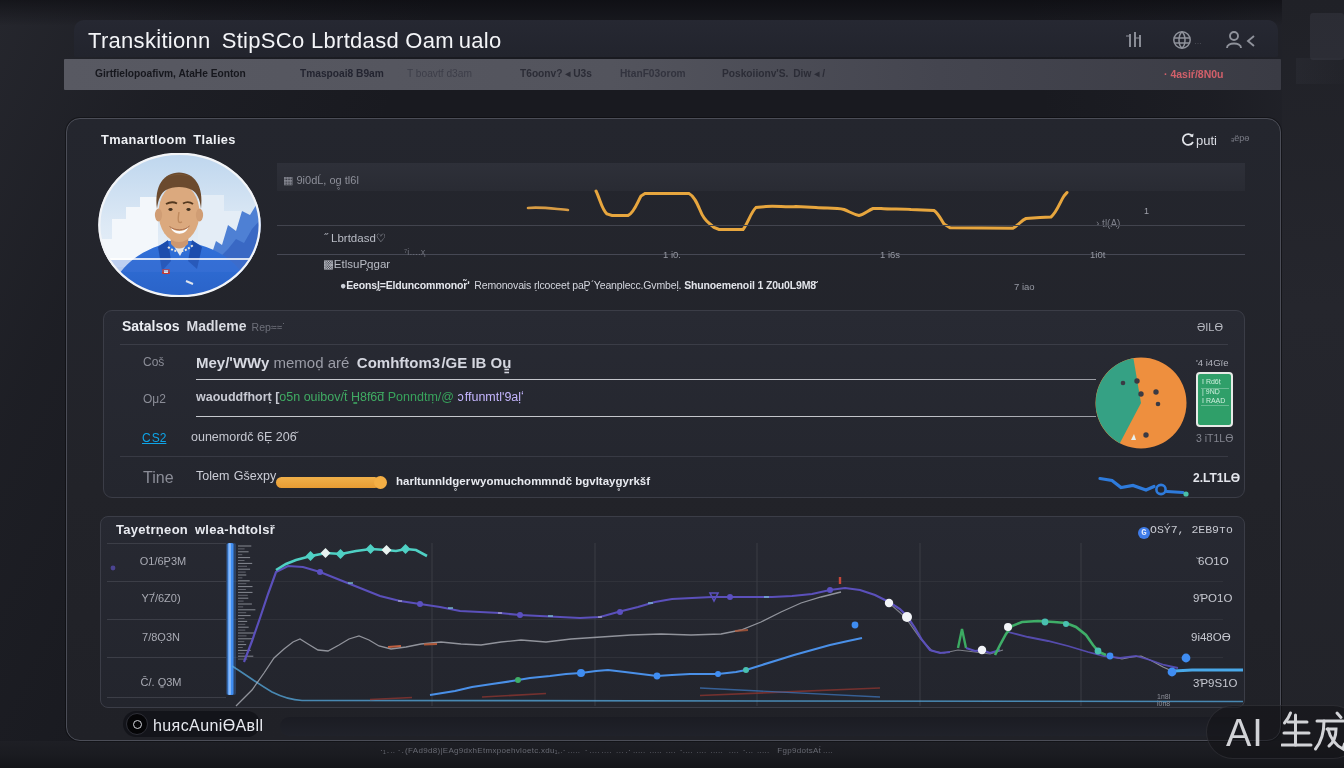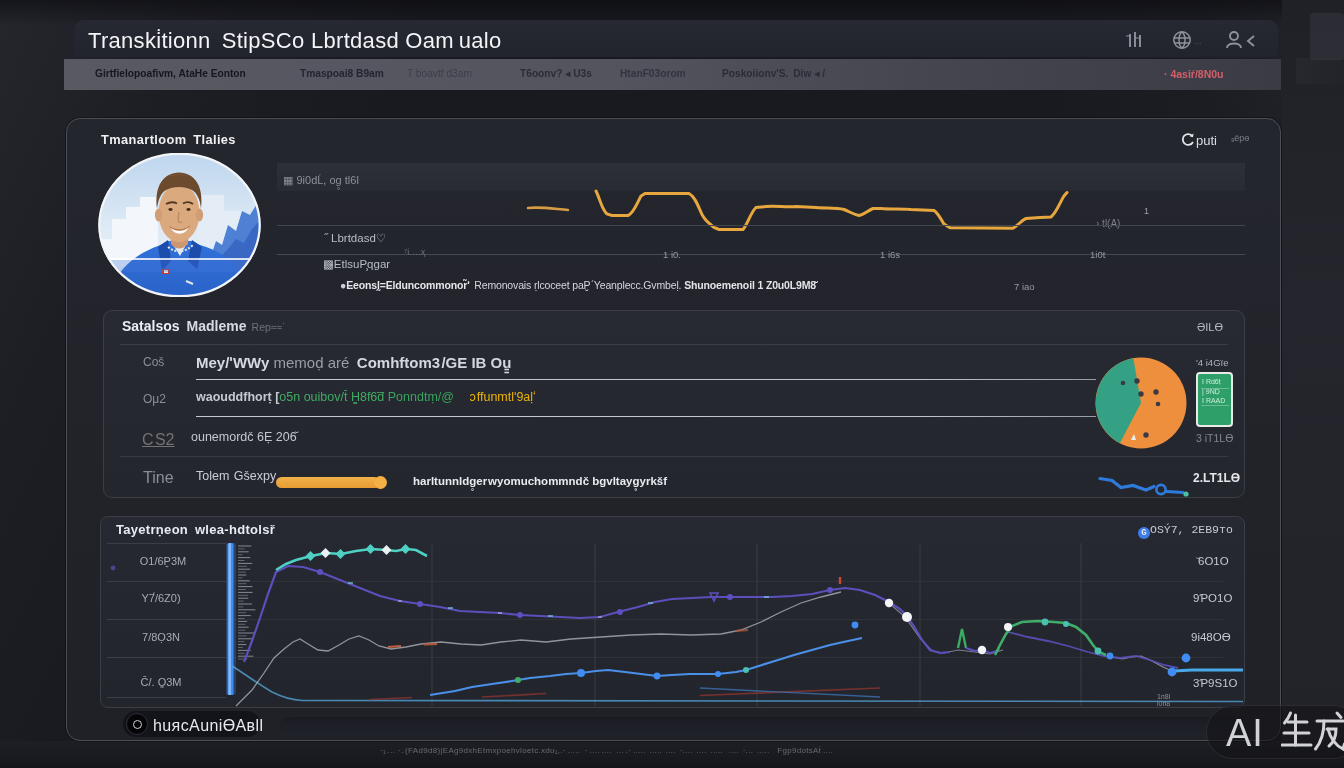"ɔ ffunmtlʹ9aḷʻ" span { color: #eab308 -> #c4b5fd; margin-left: 12px -> none }
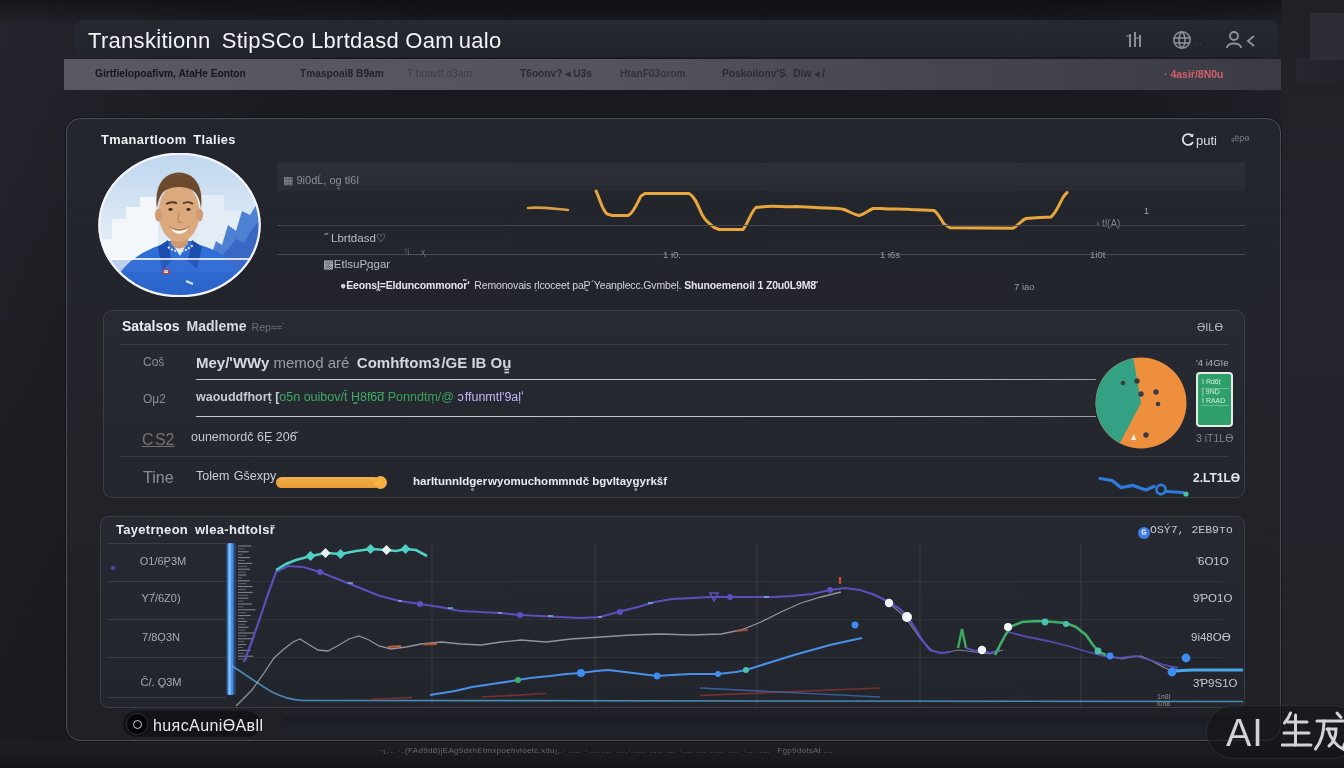"C S2" div.abs { color: #737373 -> #0ea5e9; font-size: 16px -> 12px }
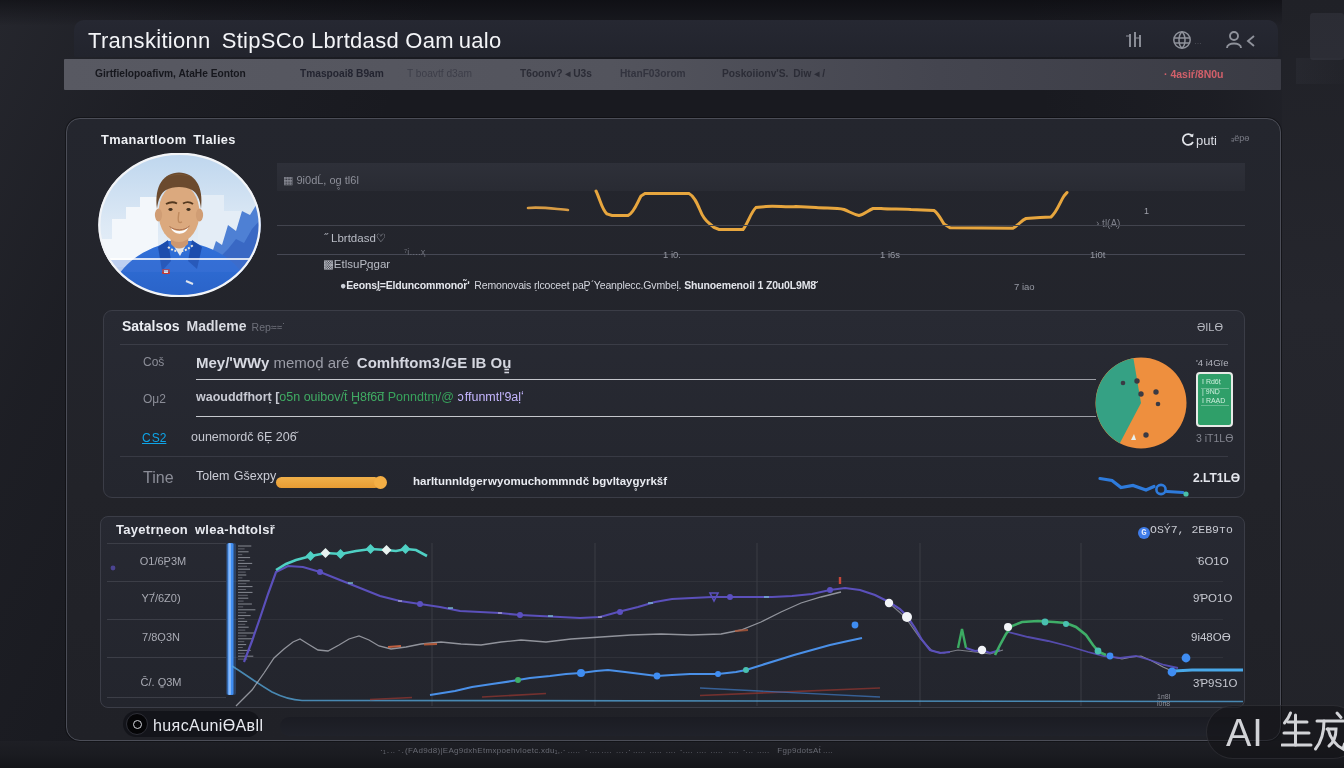"harltunnldg̥er wyomuchommndč" div.abs { left: 413px -> 396px }
